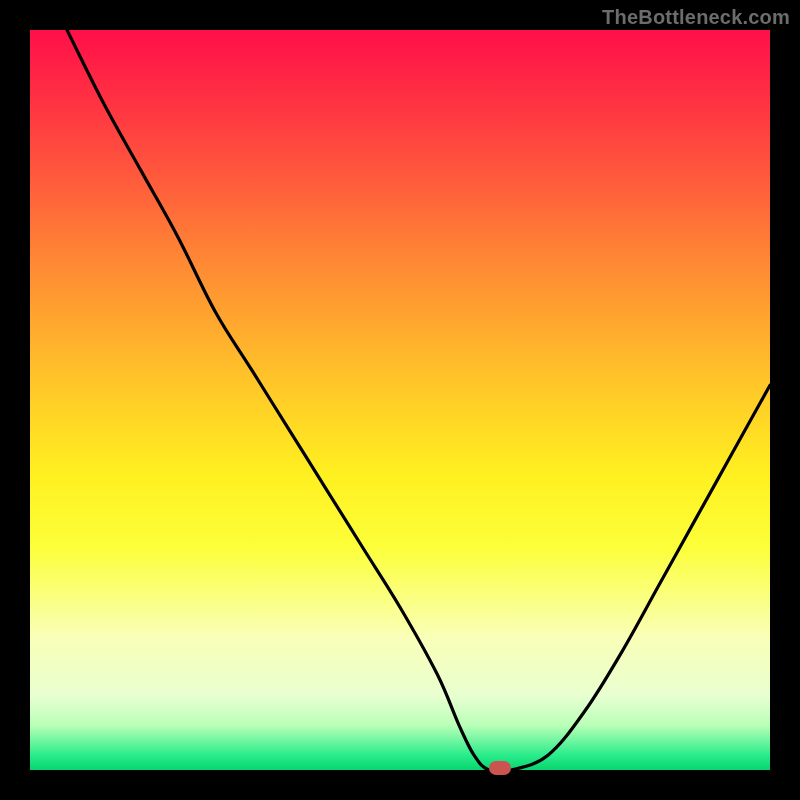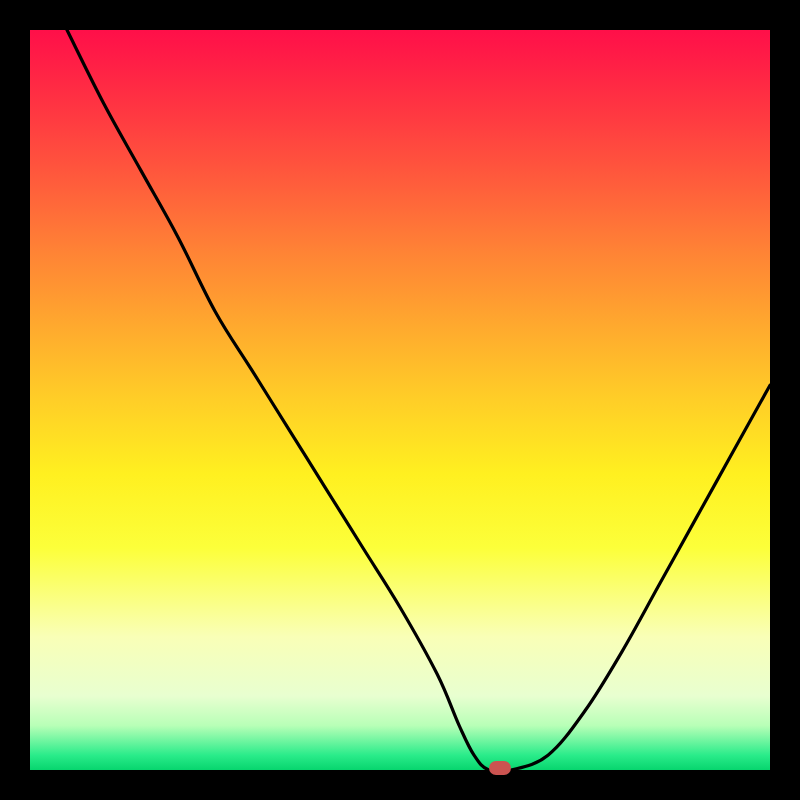"TheBottleneck.com" div.watermark { html: none -> <div>TheBottleneck.com</div> }
